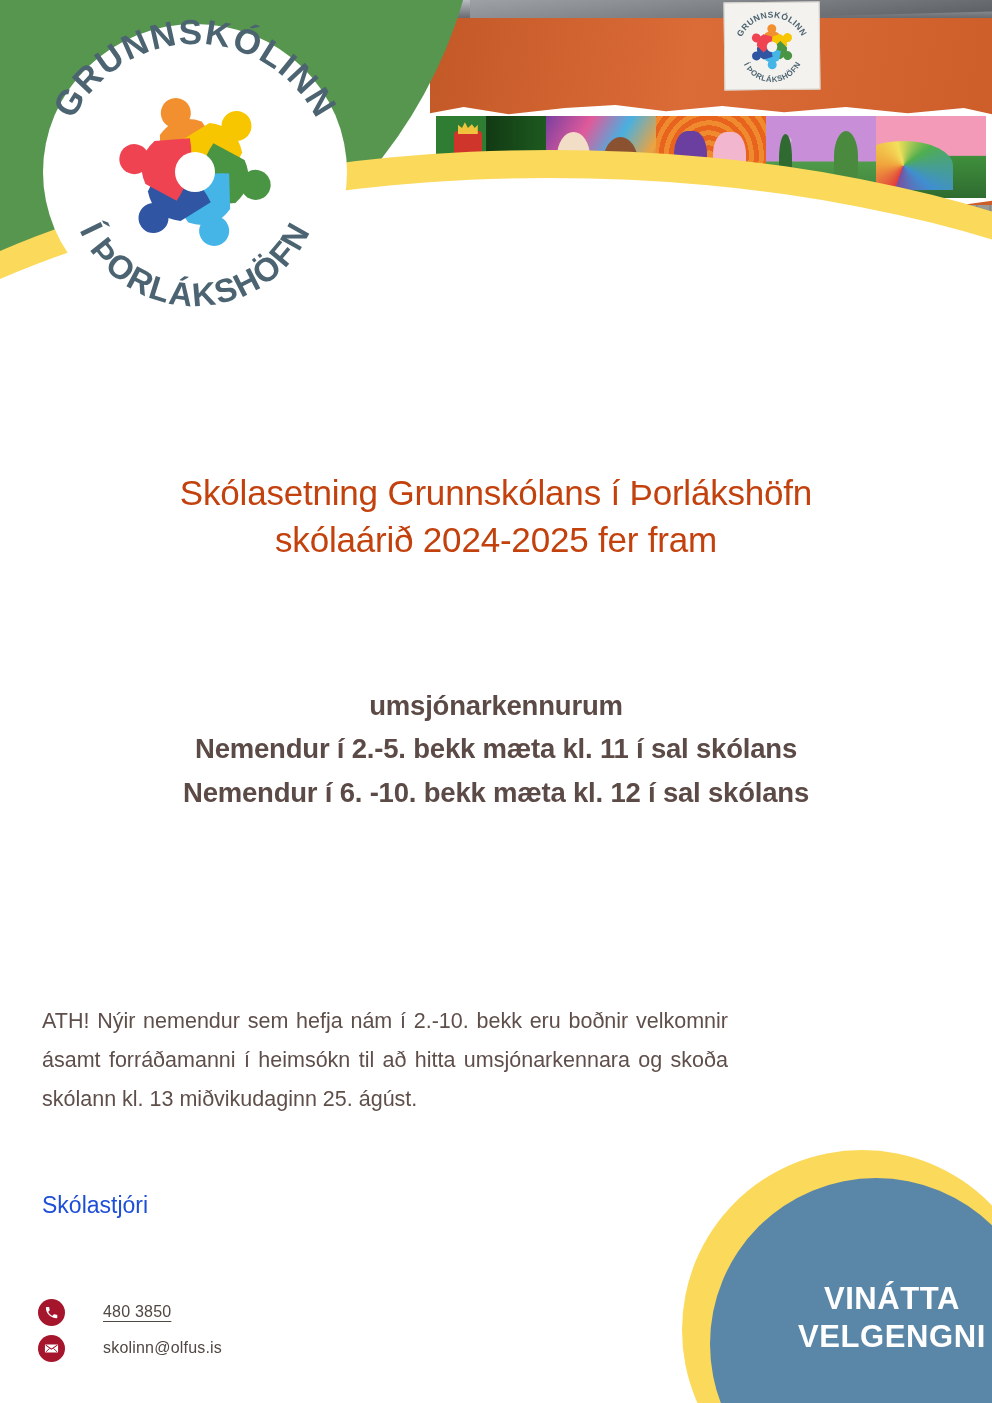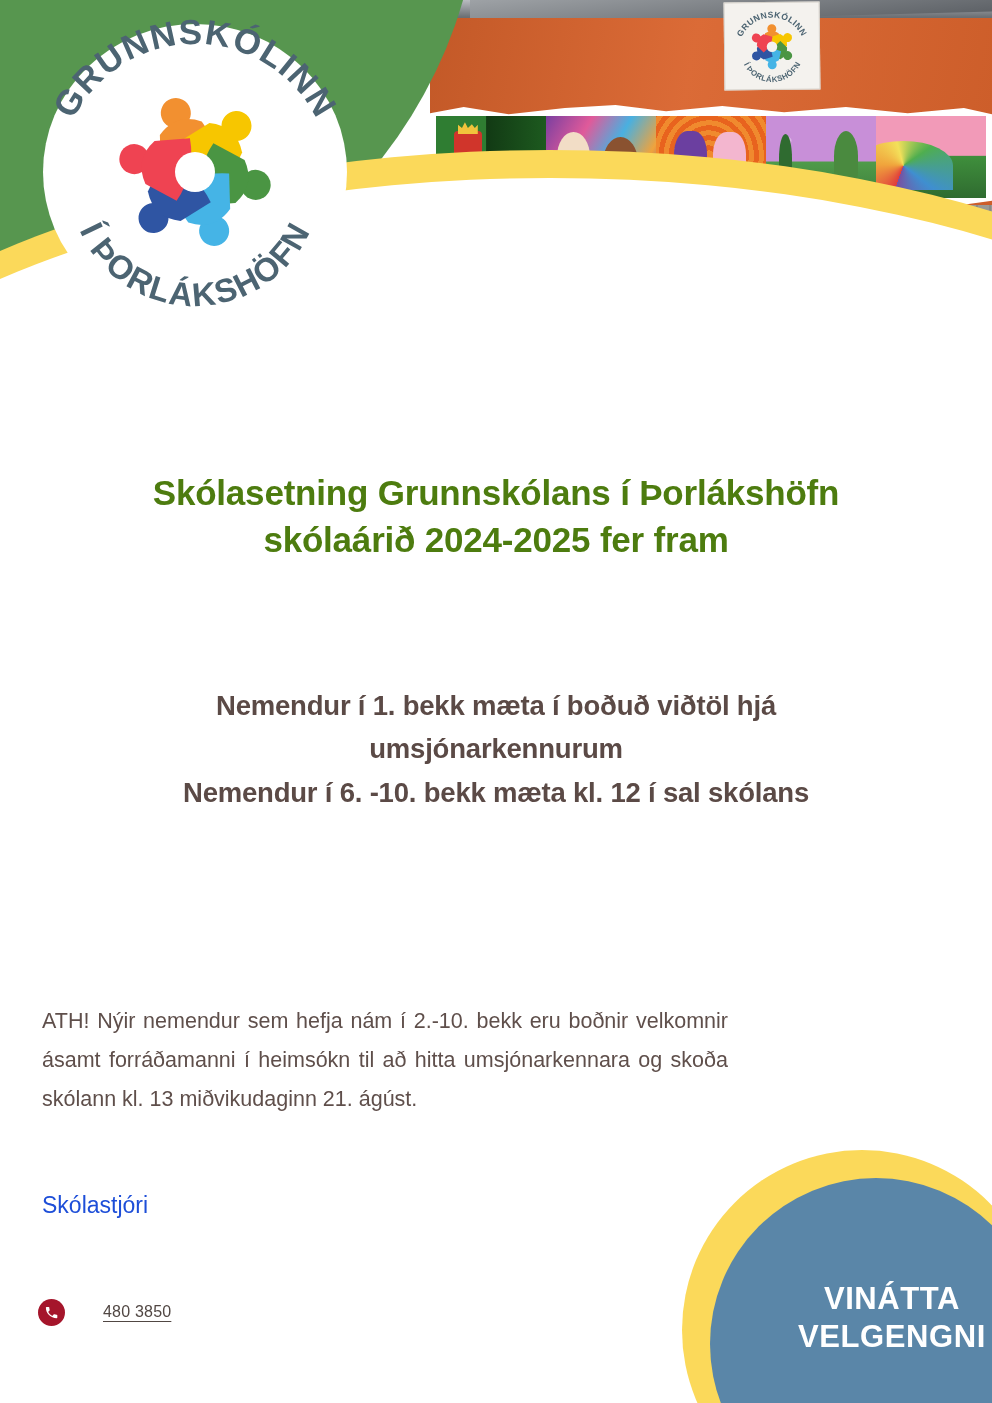"Skólasetning Grunnskólans í Þorlákshöfn" .headline { color: #4d7c0f -> #c2410c; font-weight: bold -> normal }
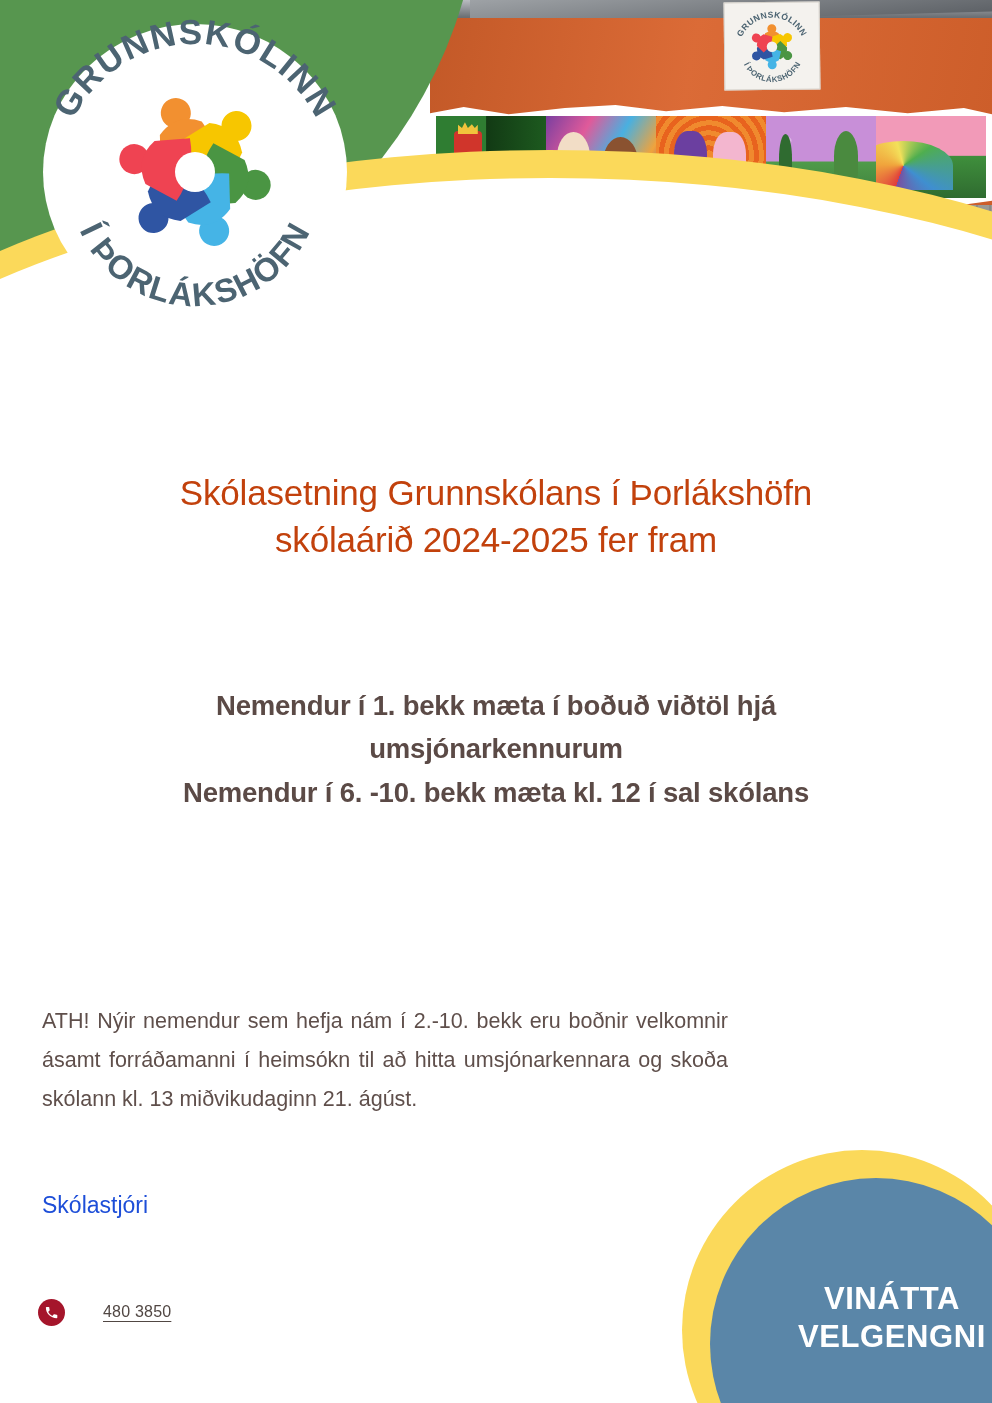"Nemendur í 1. bekk mæta" span.ln { html: <span>Nemendur í 1. bekk mæta í boðuð viðtöl hjá</span> -> none }
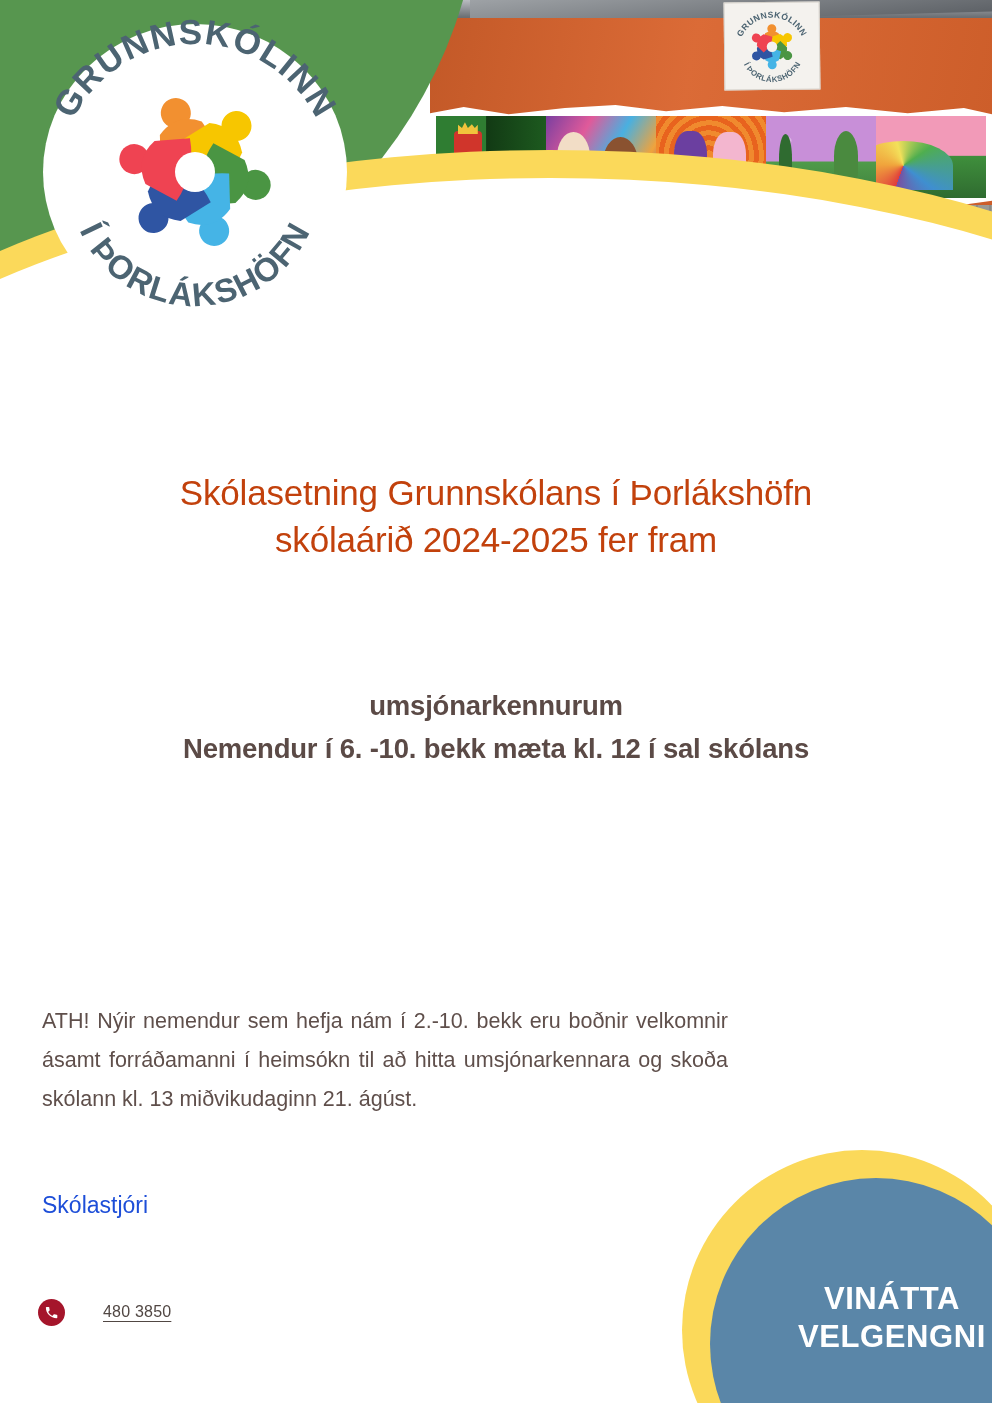"Nemendur í 2.-5. bekk mæta" span.ln { html: none -> <span>Nemendur í 2.-5. bekk mæta kl. 11 í sal skólans</span> }
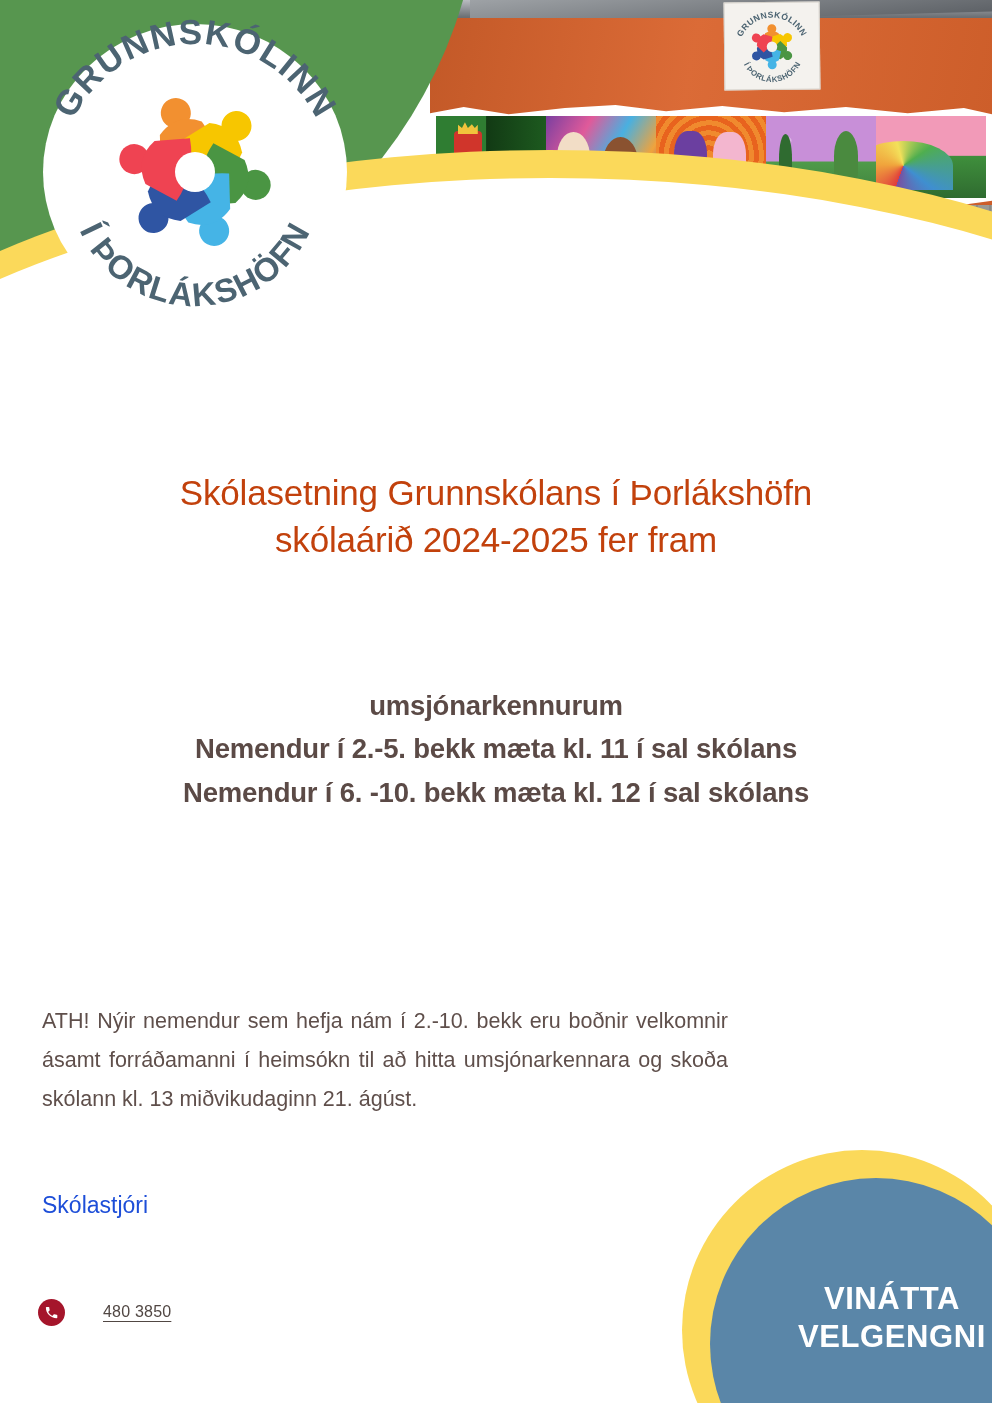"ATH! Nýir nemendur sem hefja" p.note-para { text: 21 -> 25 }
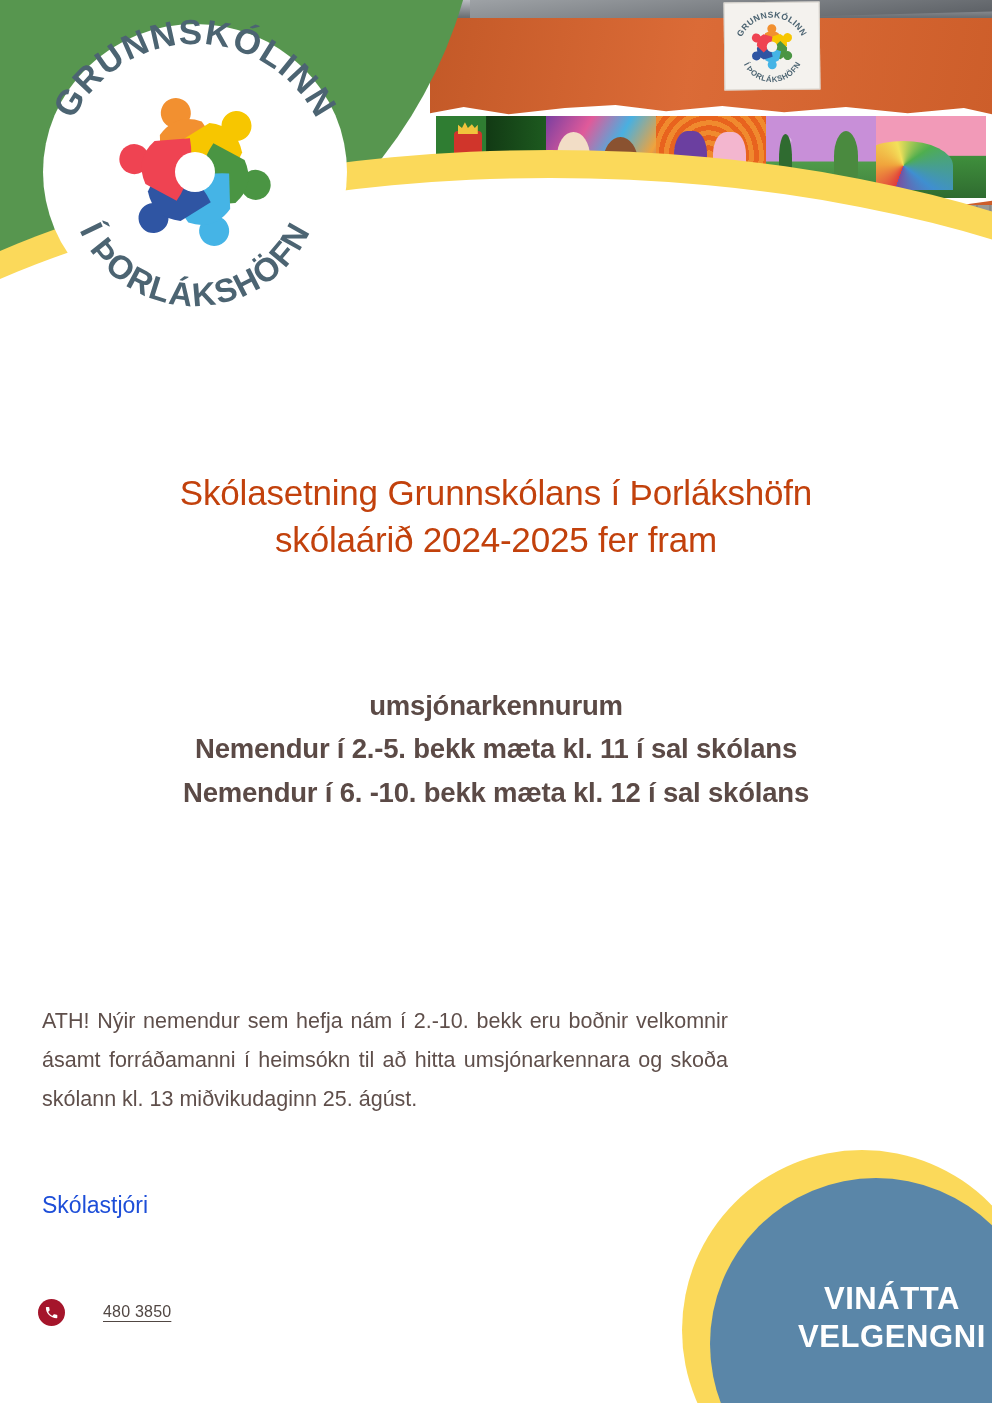"skolinn@olfus.is" div.contact-row { html: none -> <div> <span> <svg> <path></path> <path></path> <path></path> </svg> </span> <span>skolinn@olfus.is</span> </div> }
